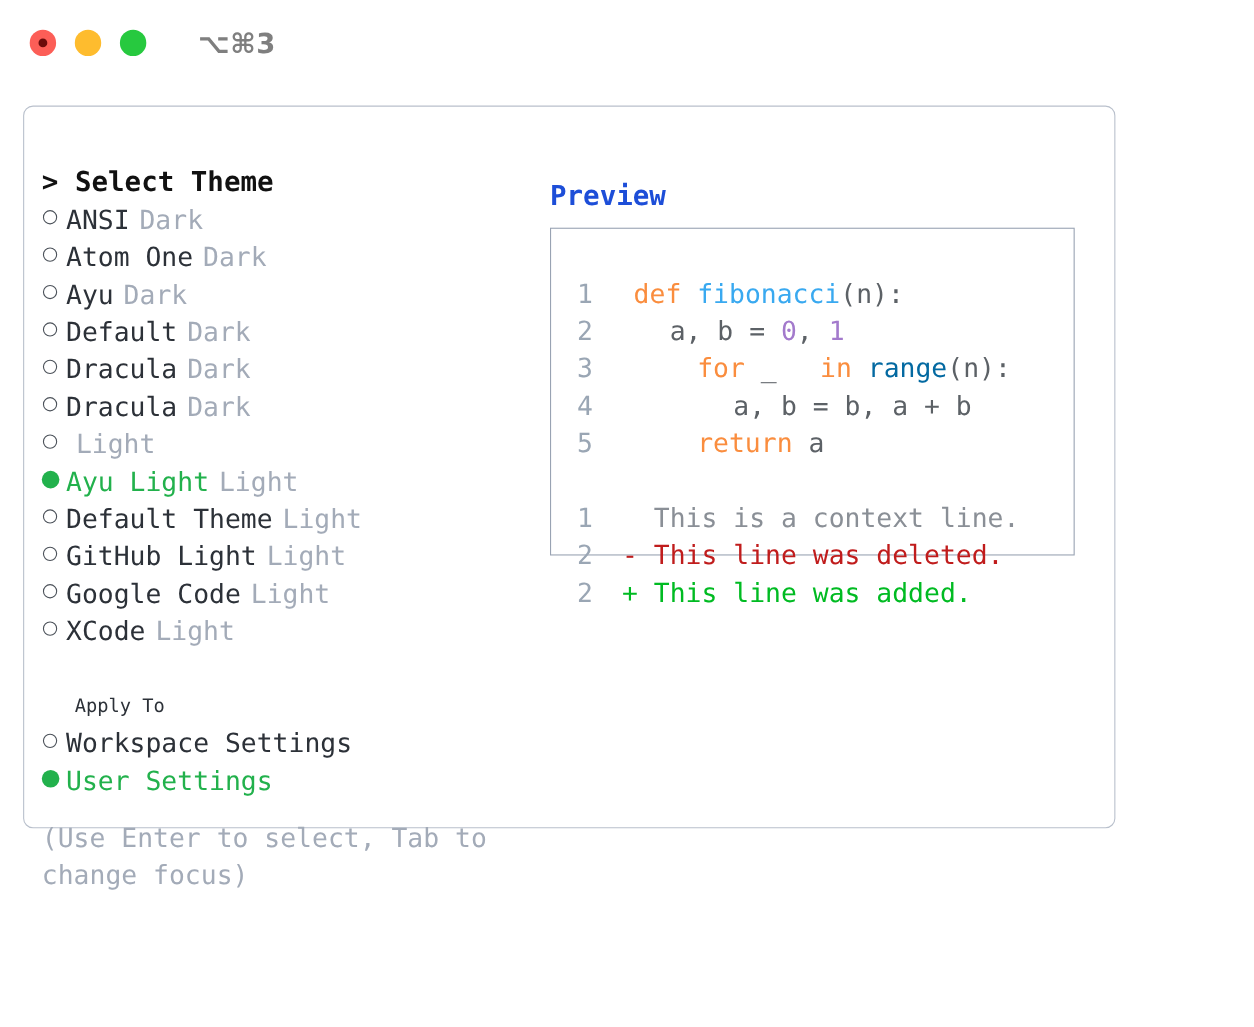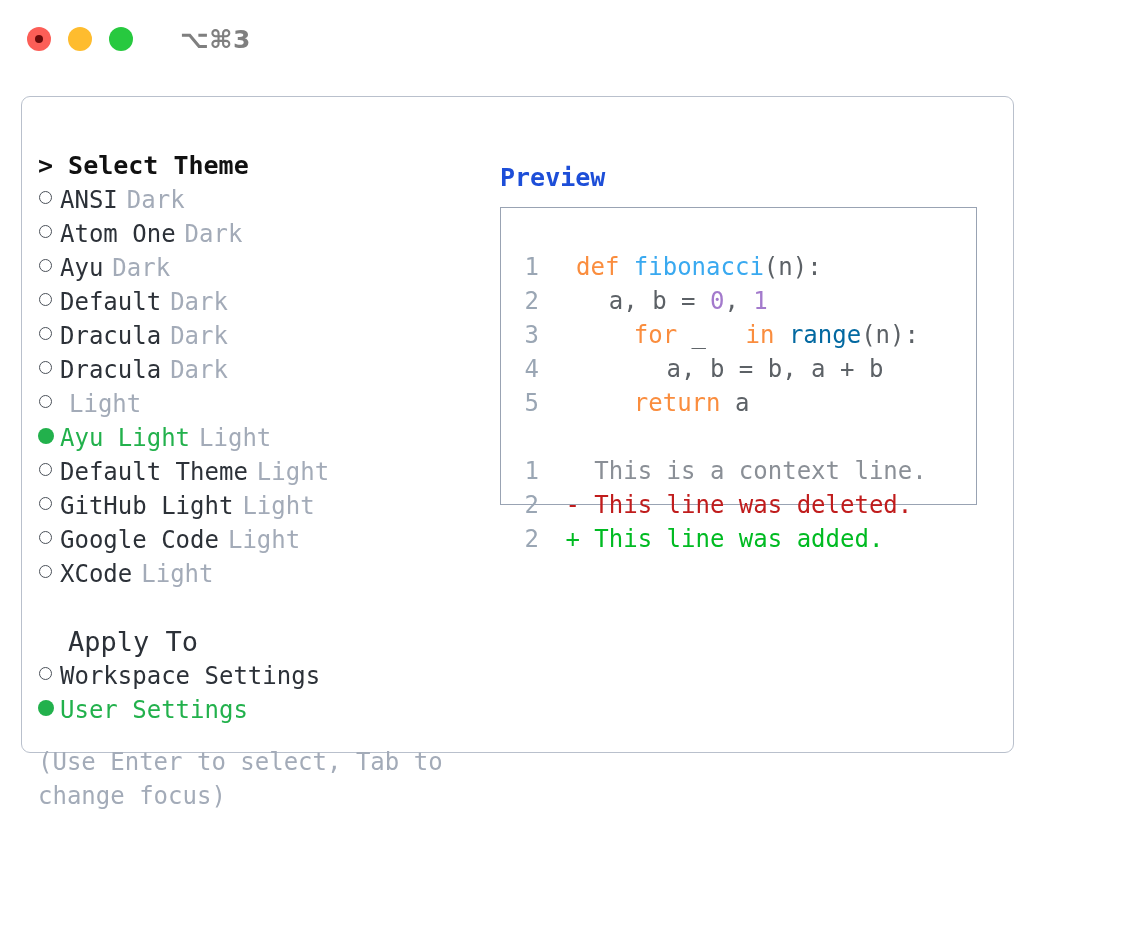"Apply To" .apply-head { font-size: 27px -> 17px }
